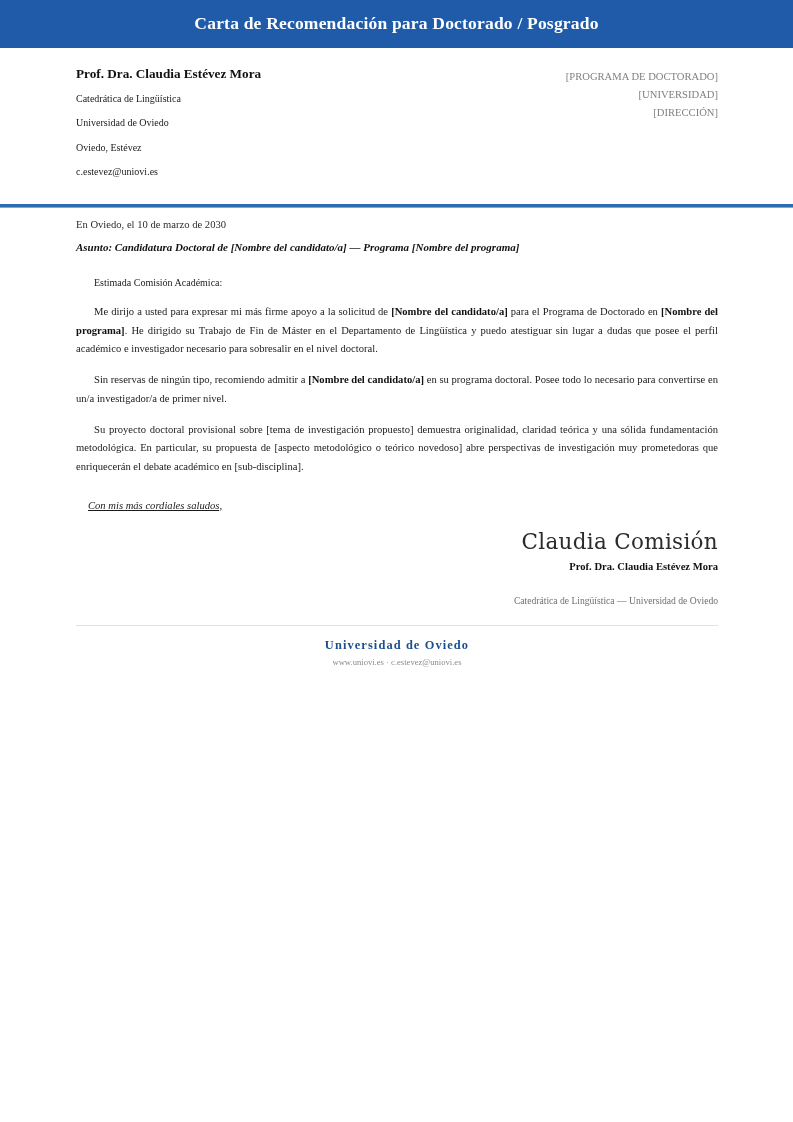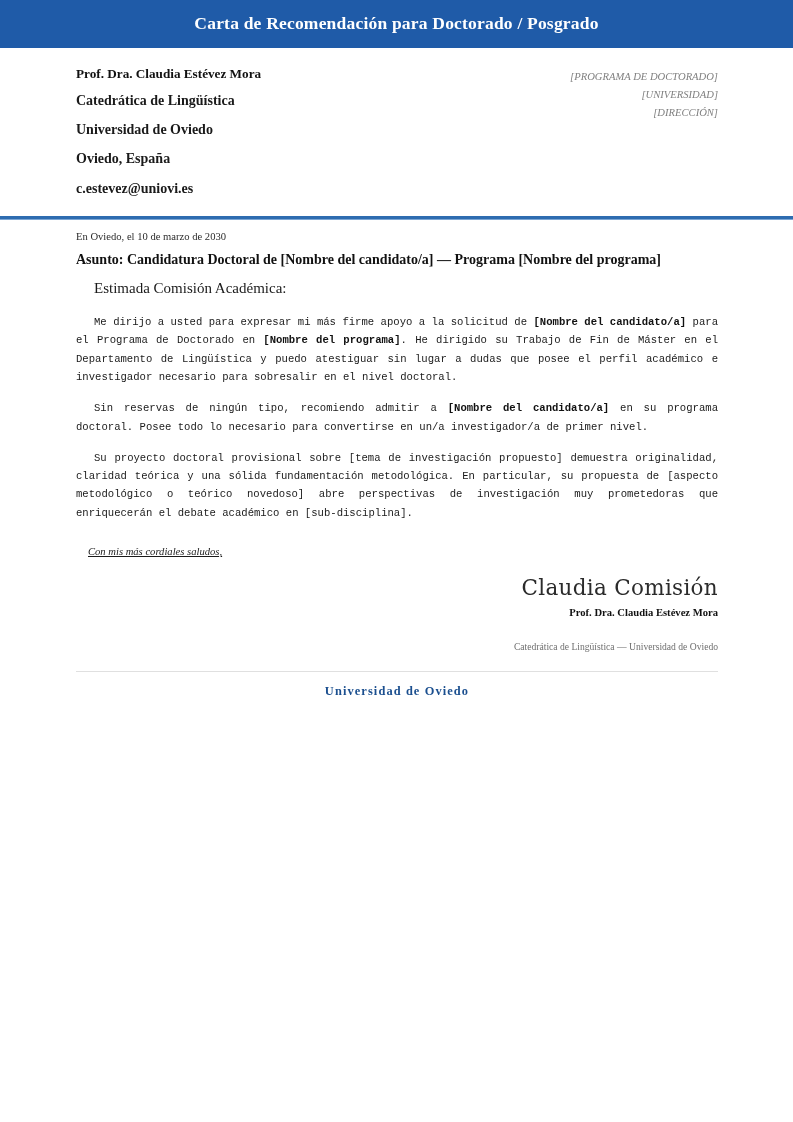"[PROGRAMA DE DOCTORADO]" .recipient { font-style: italic -> none }
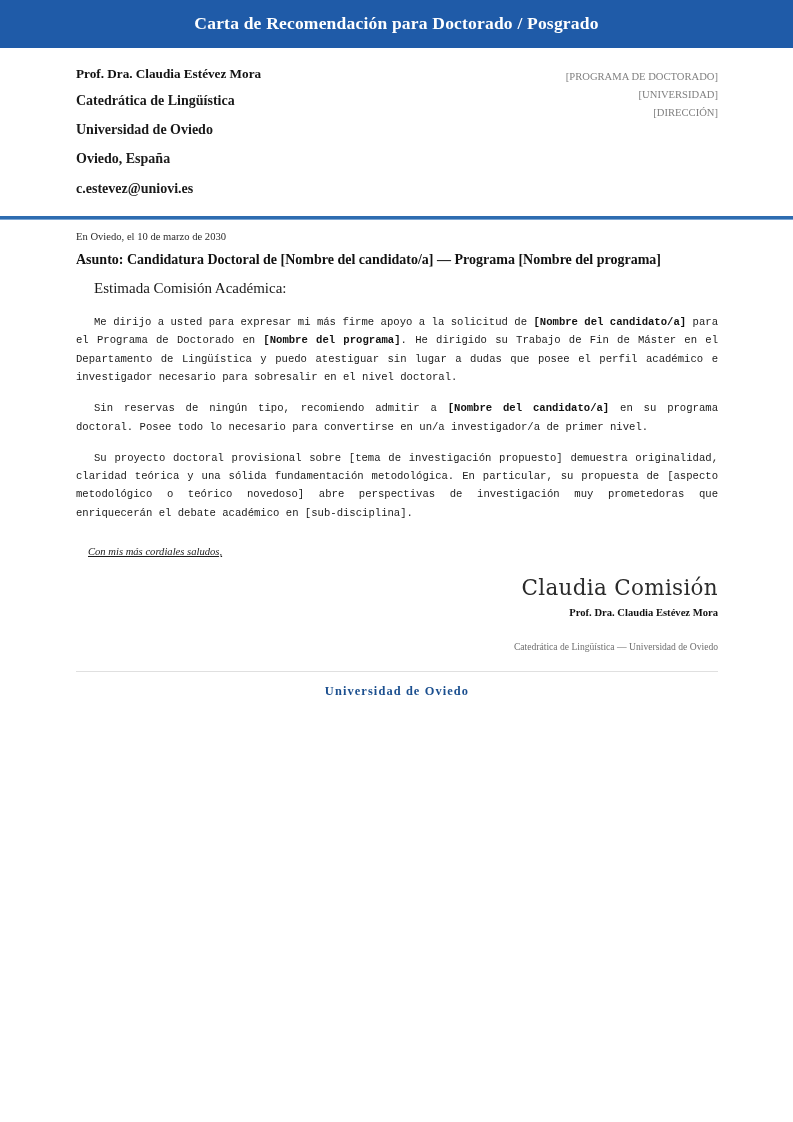"Catedrática de Lingüística" .sender-line { font-size: 14px -> 10px; font-weight: bold -> normal }
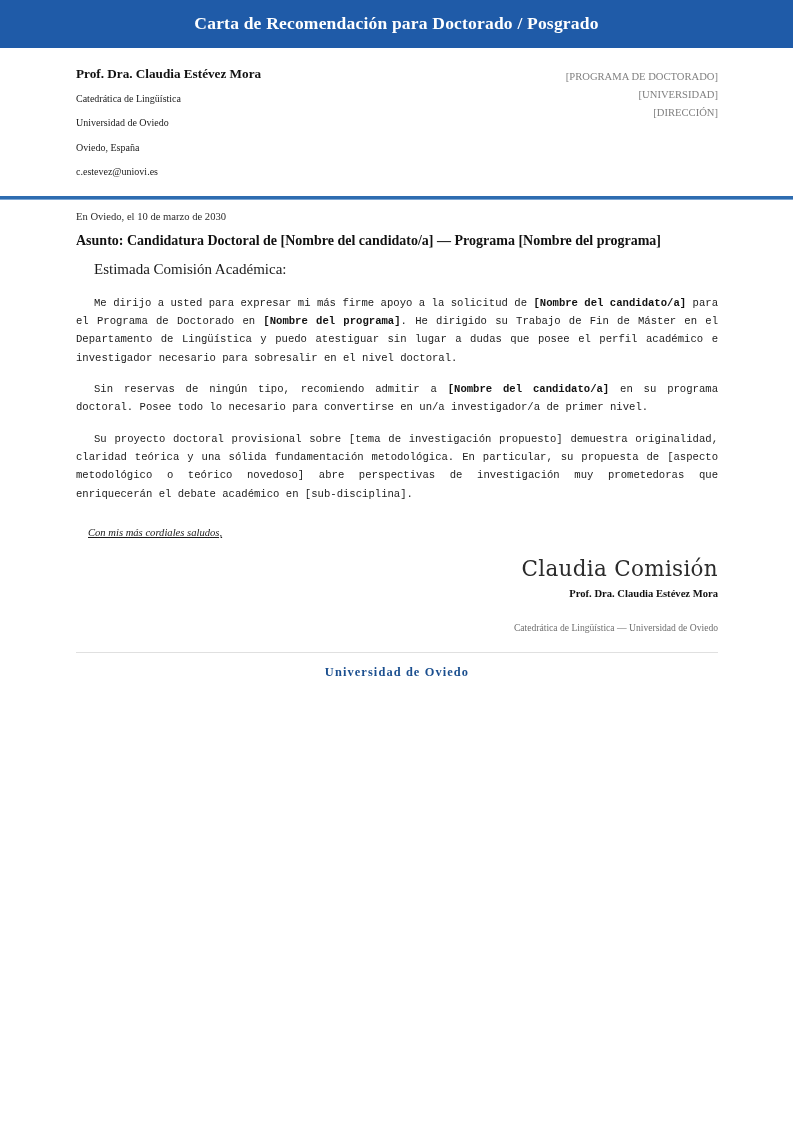"Oviedo, España" div.sender-line { text: España -> Estévez }
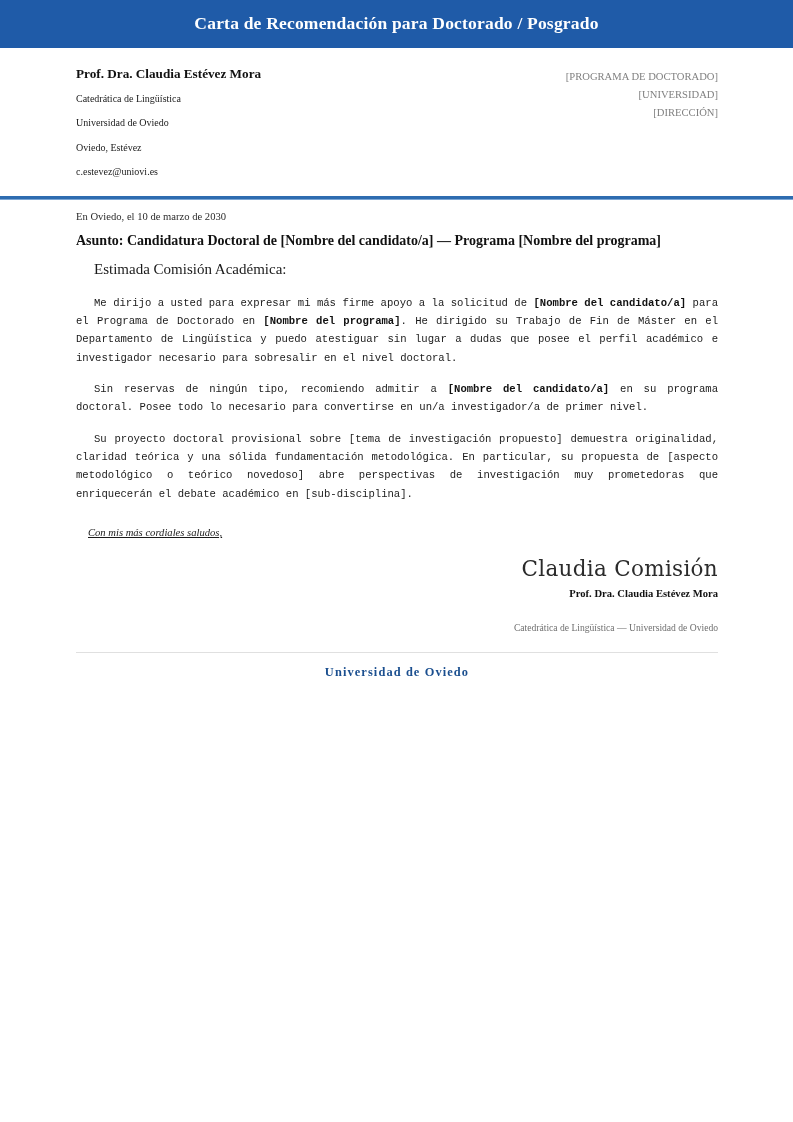"c.estevez@uniovi.es" .sender-line:last-child { margin-bottom: 4px -> 12px }
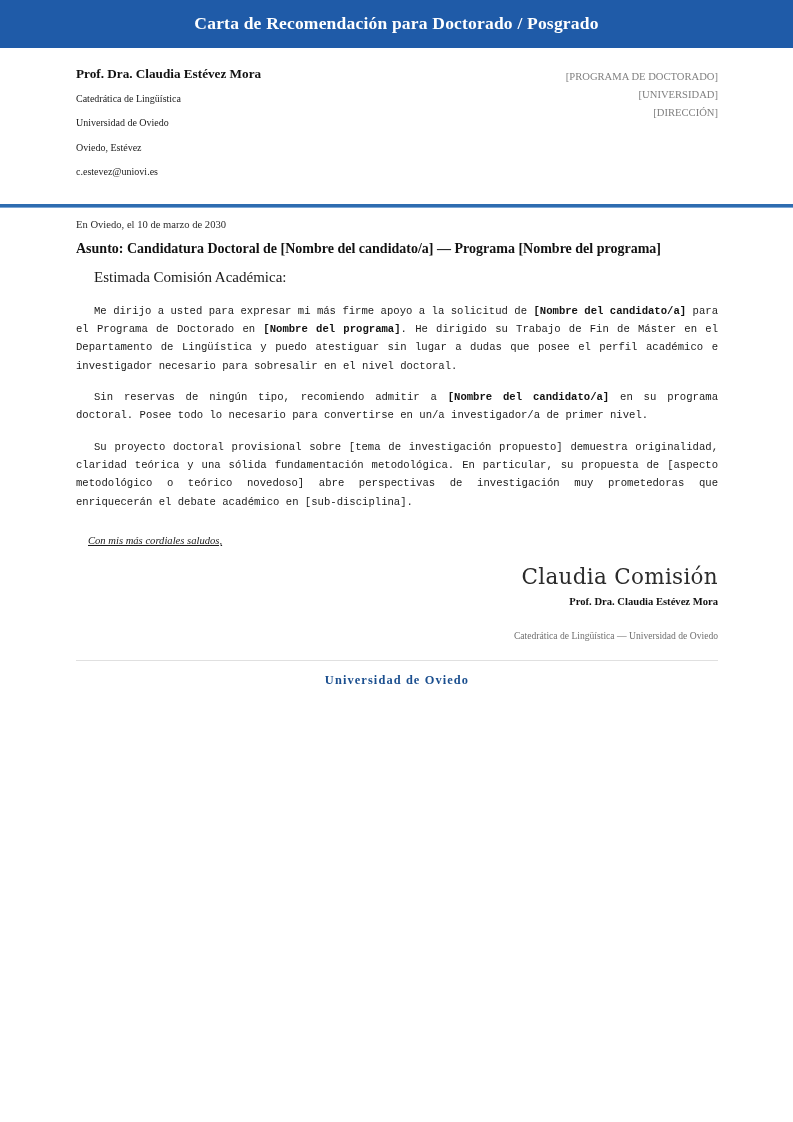"Asunto: Candidatura Doctoral de [Nombre" .subject-line { font-size: 14px -> 11px; font-style: none -> italic; margin-bottom: 10px -> 22px }
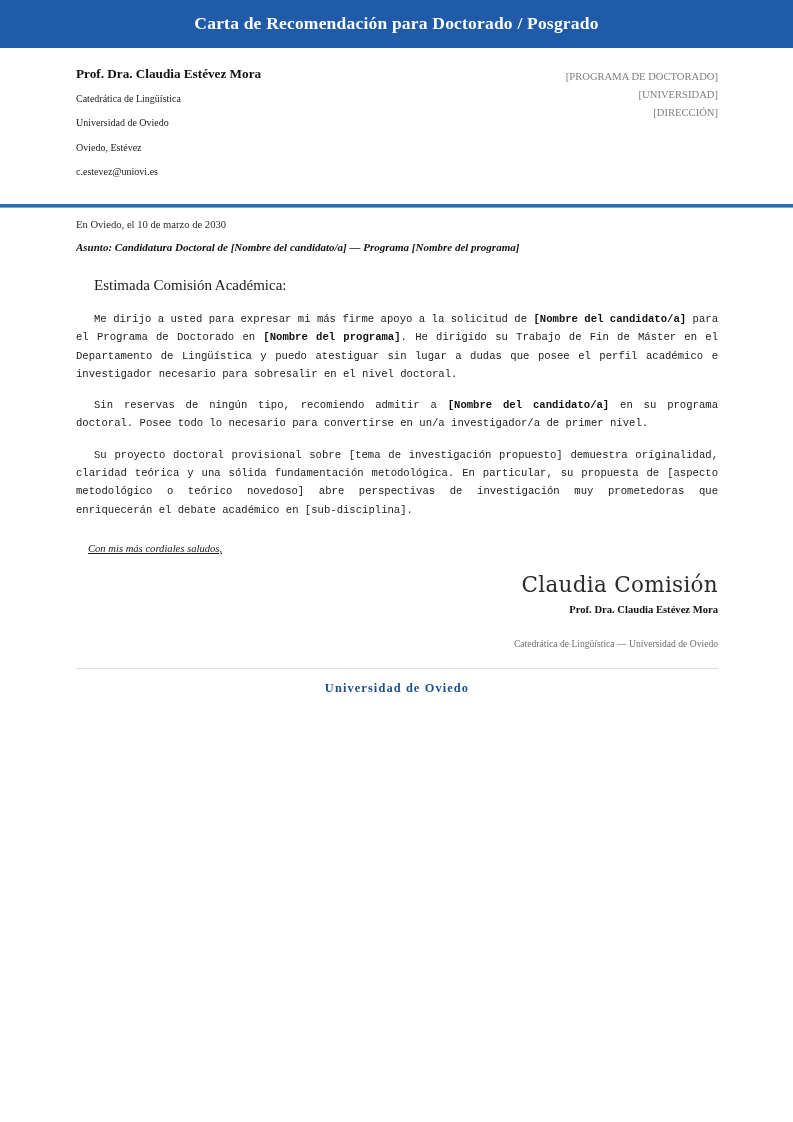"Estimada Comisión Académica:" .salutation { font-size: 15px -> 10px }
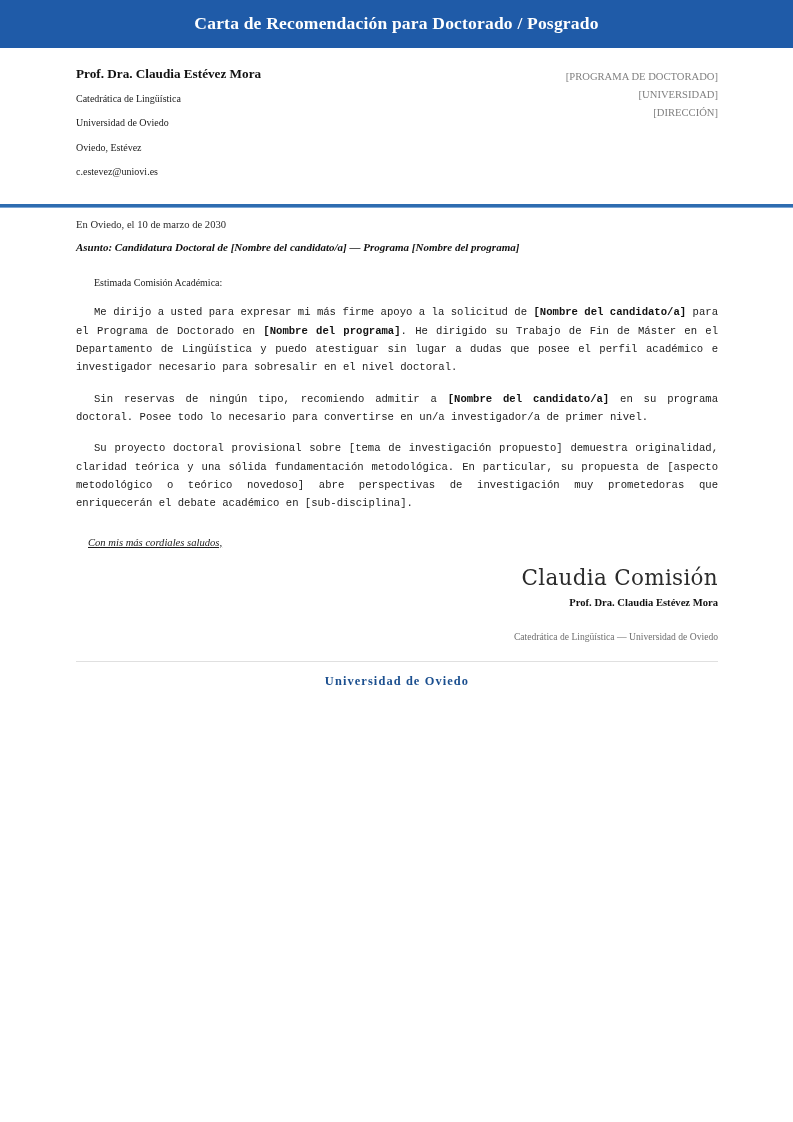"Me dirijo a usted para" .para { font-family: Liberation Mono, monospace -> none }
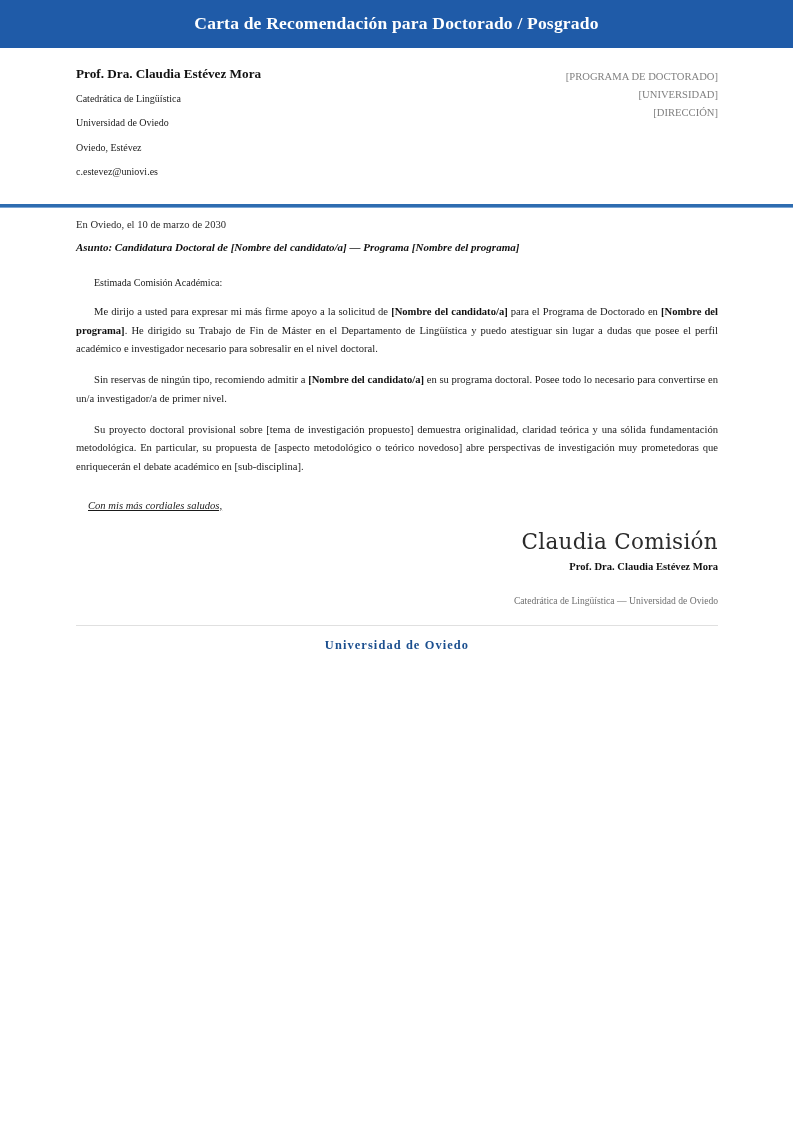"www.uniovi.es · c.estevez@uniovi.es" div.footer-contact { html: none -> <div>www.uniovi.es · c.estevez@uniovi.es</div> }
